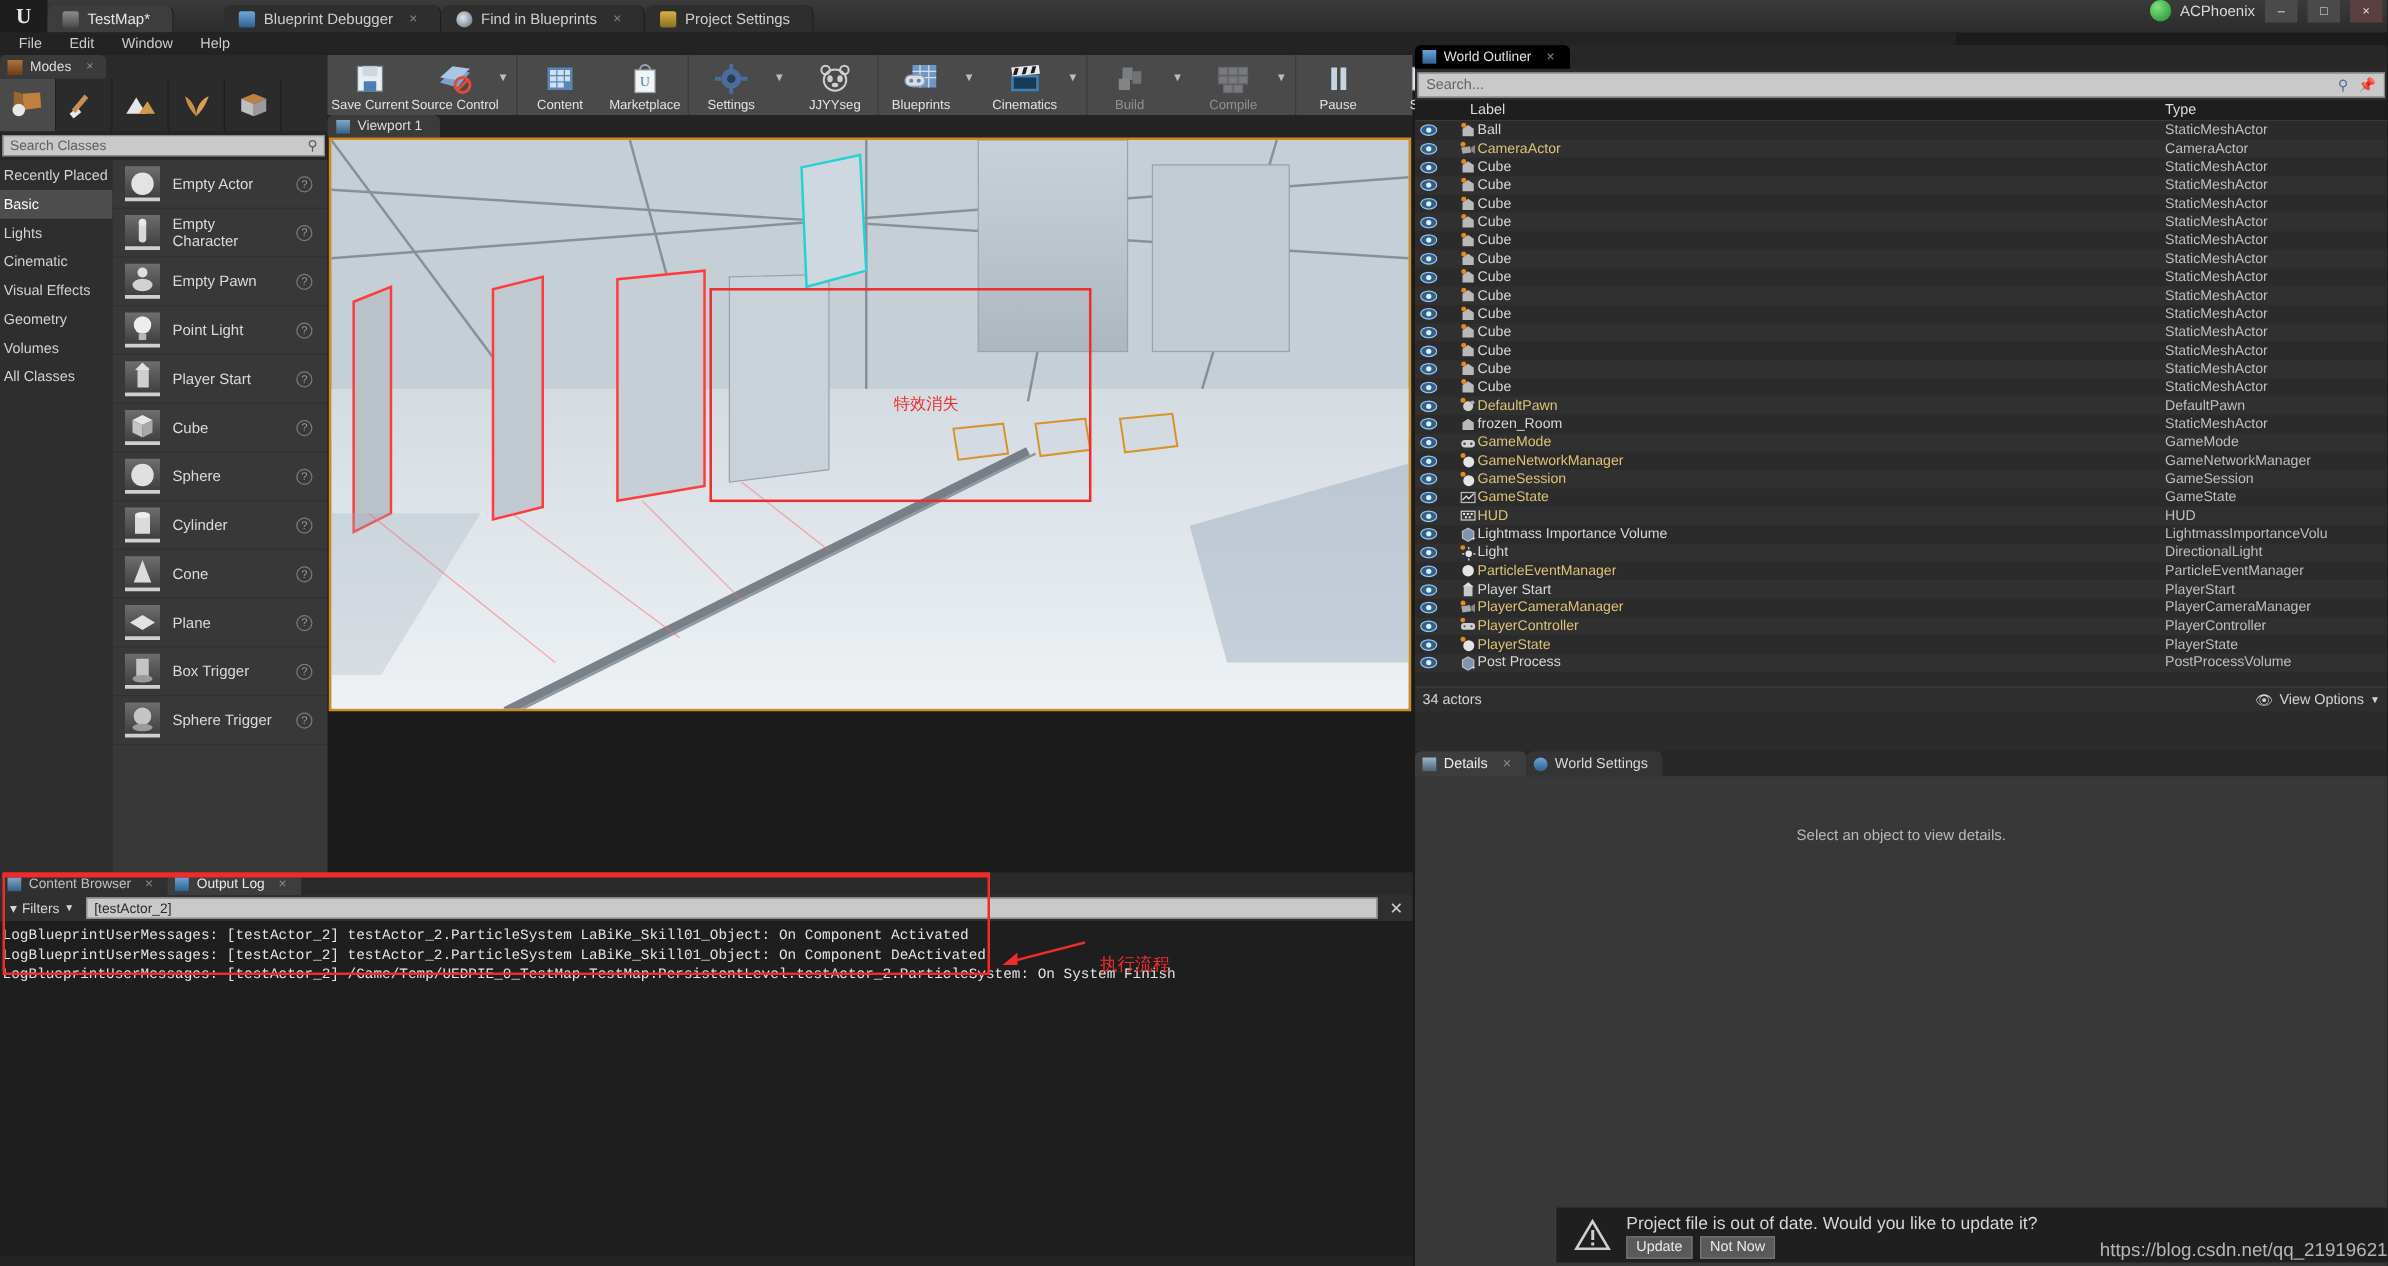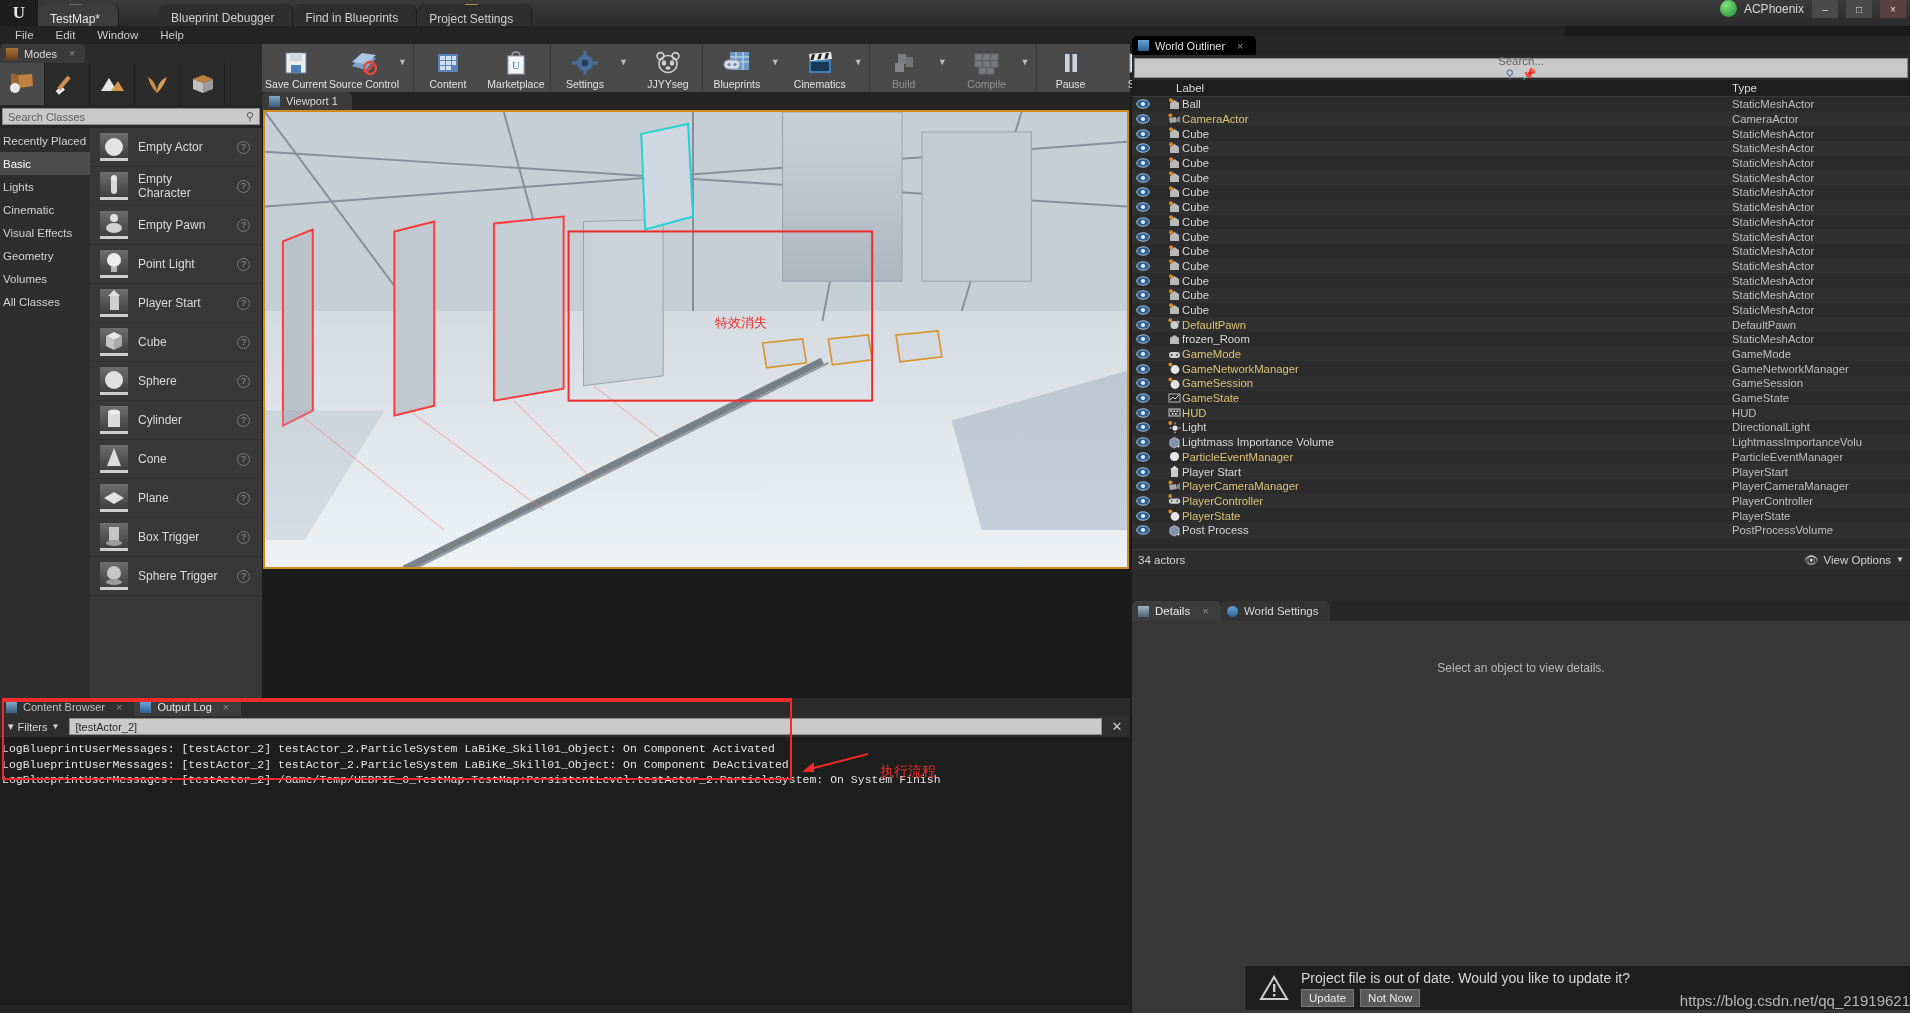"TestMap*" .tab { flex-direction: column -> none }
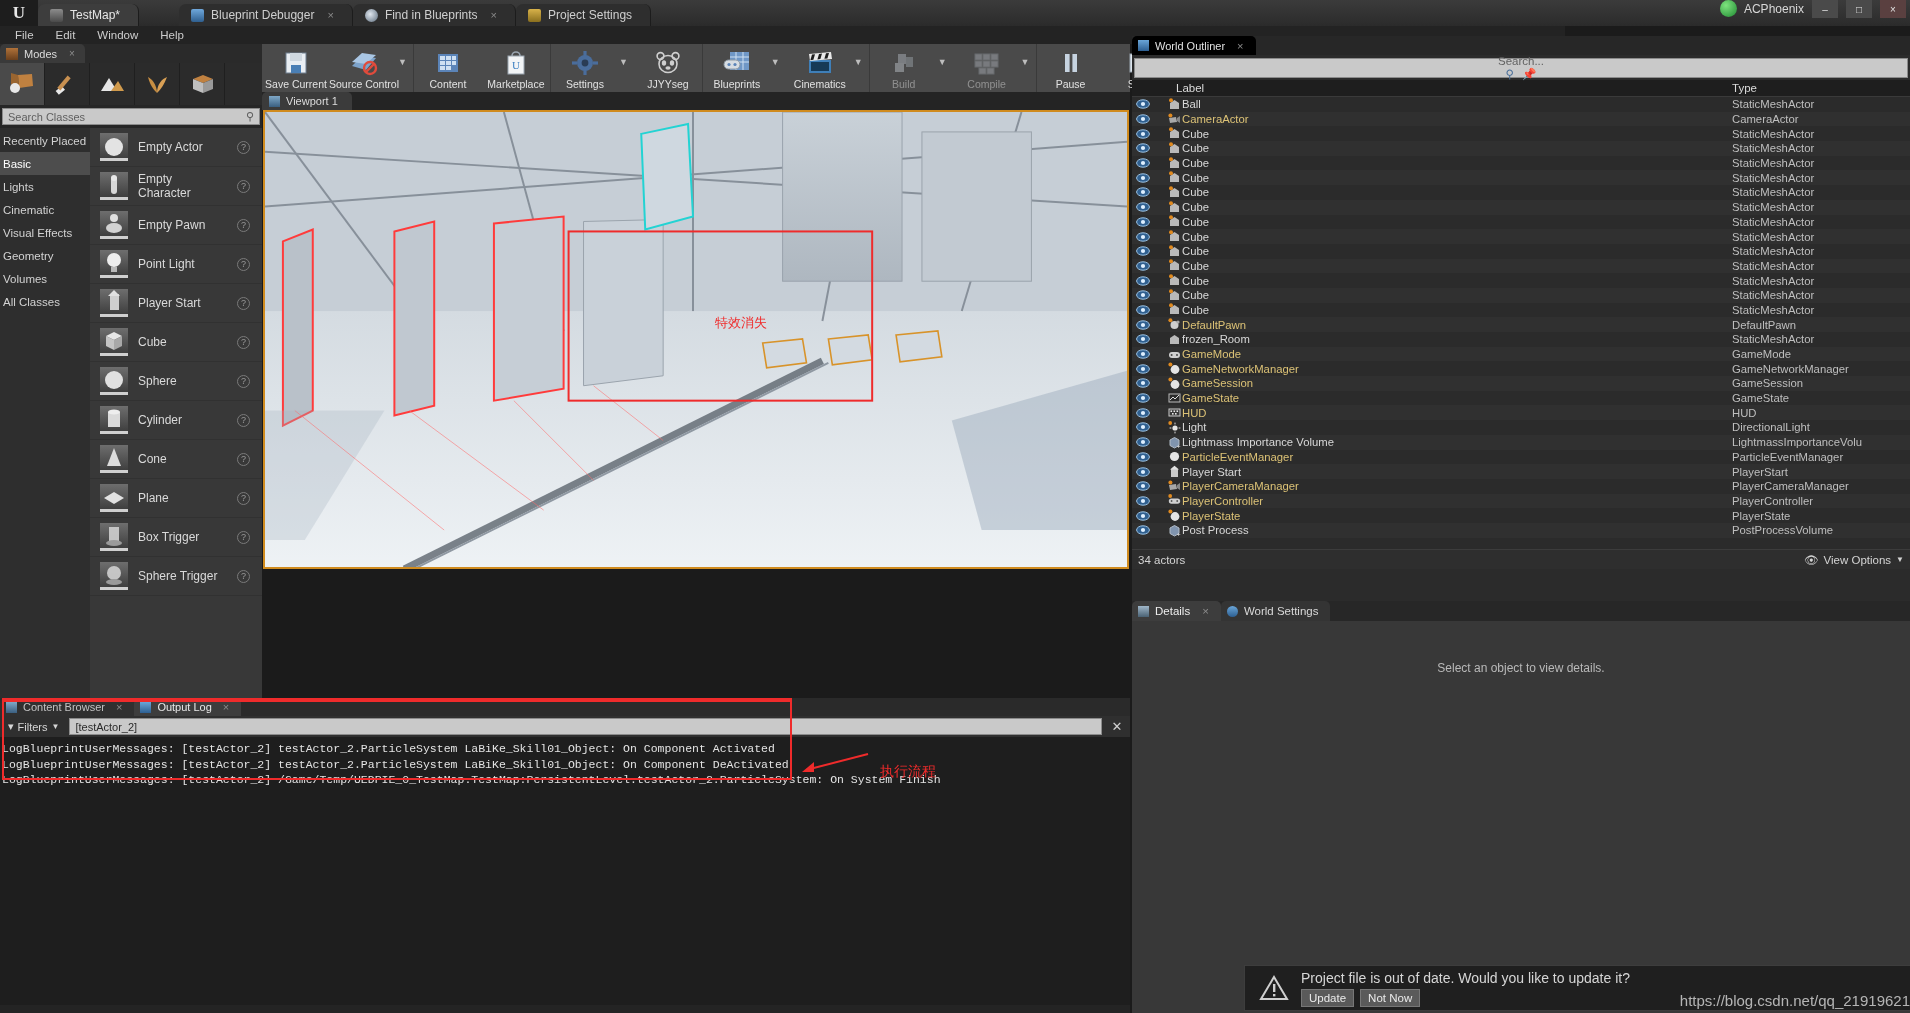"Search..." .out-search { flex-direction: column -> none; justify-content: center -> space-between }
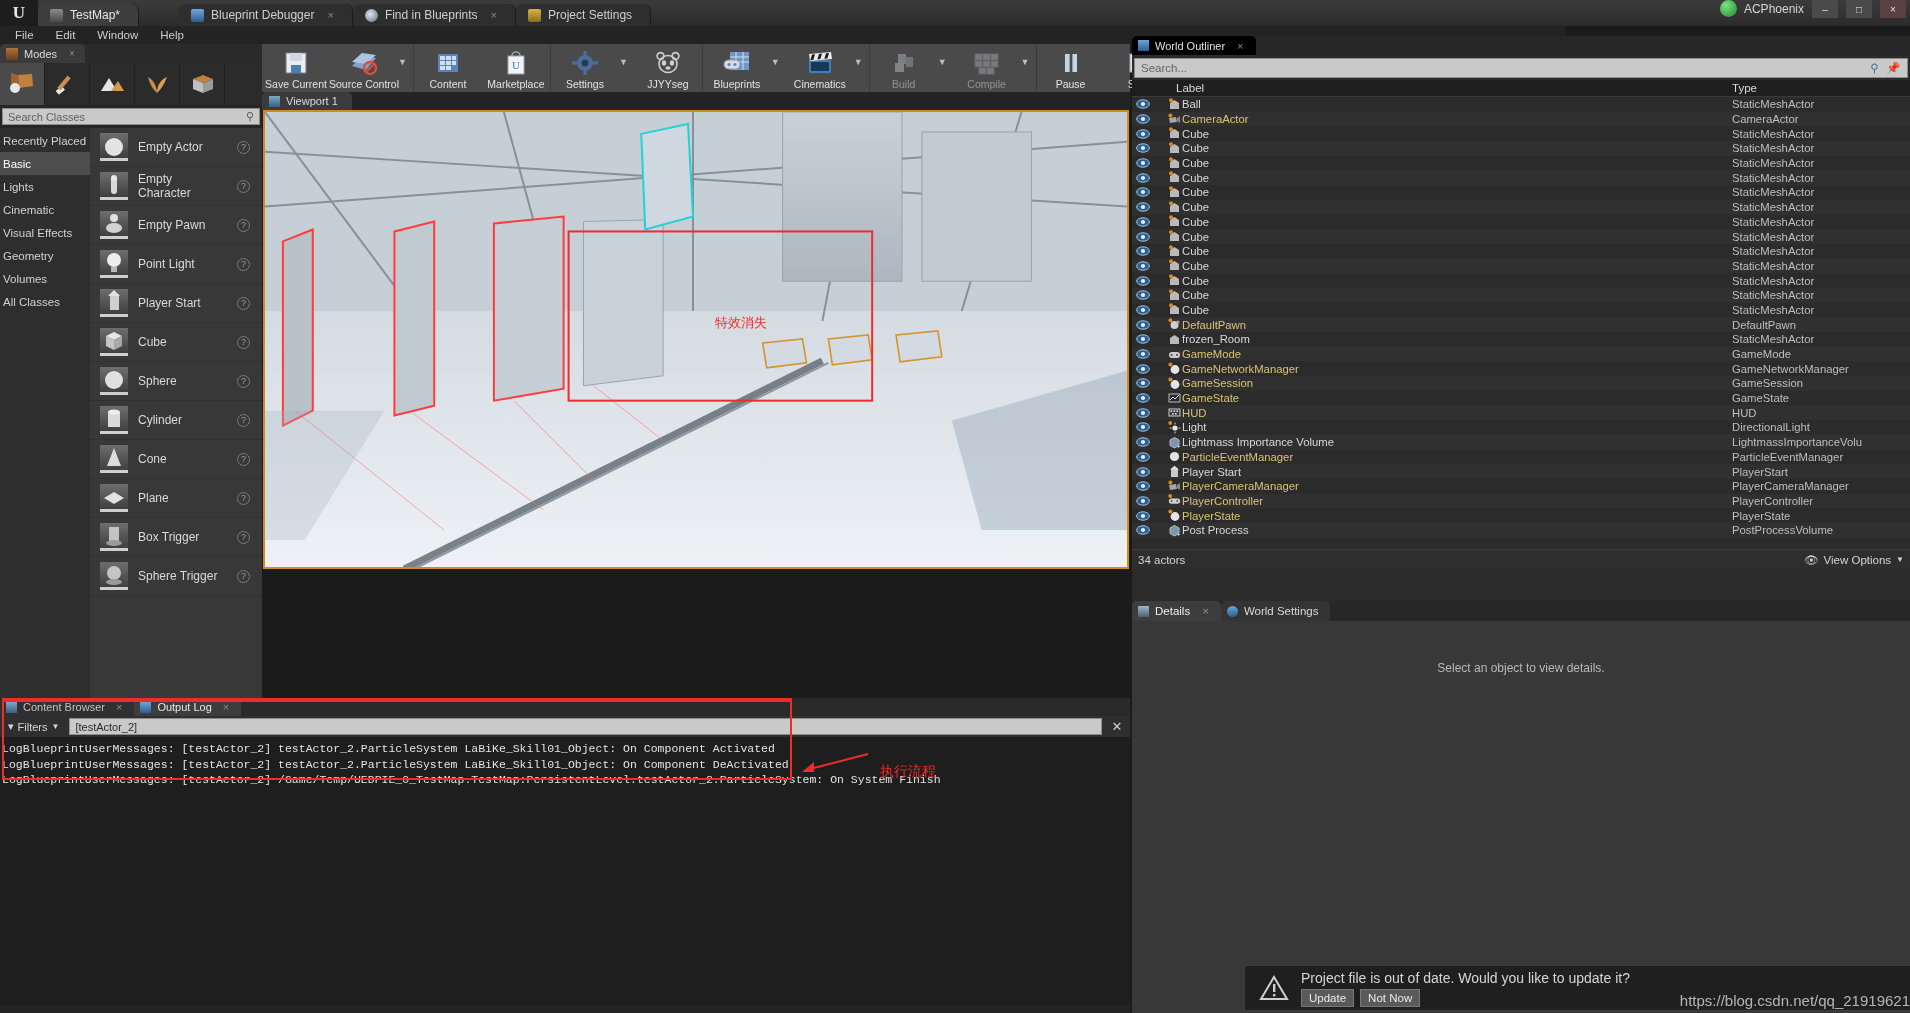"Light" div.orow { order: before "Lightmass Importance Volume" -> after "Lightmass Importance Volume" }
